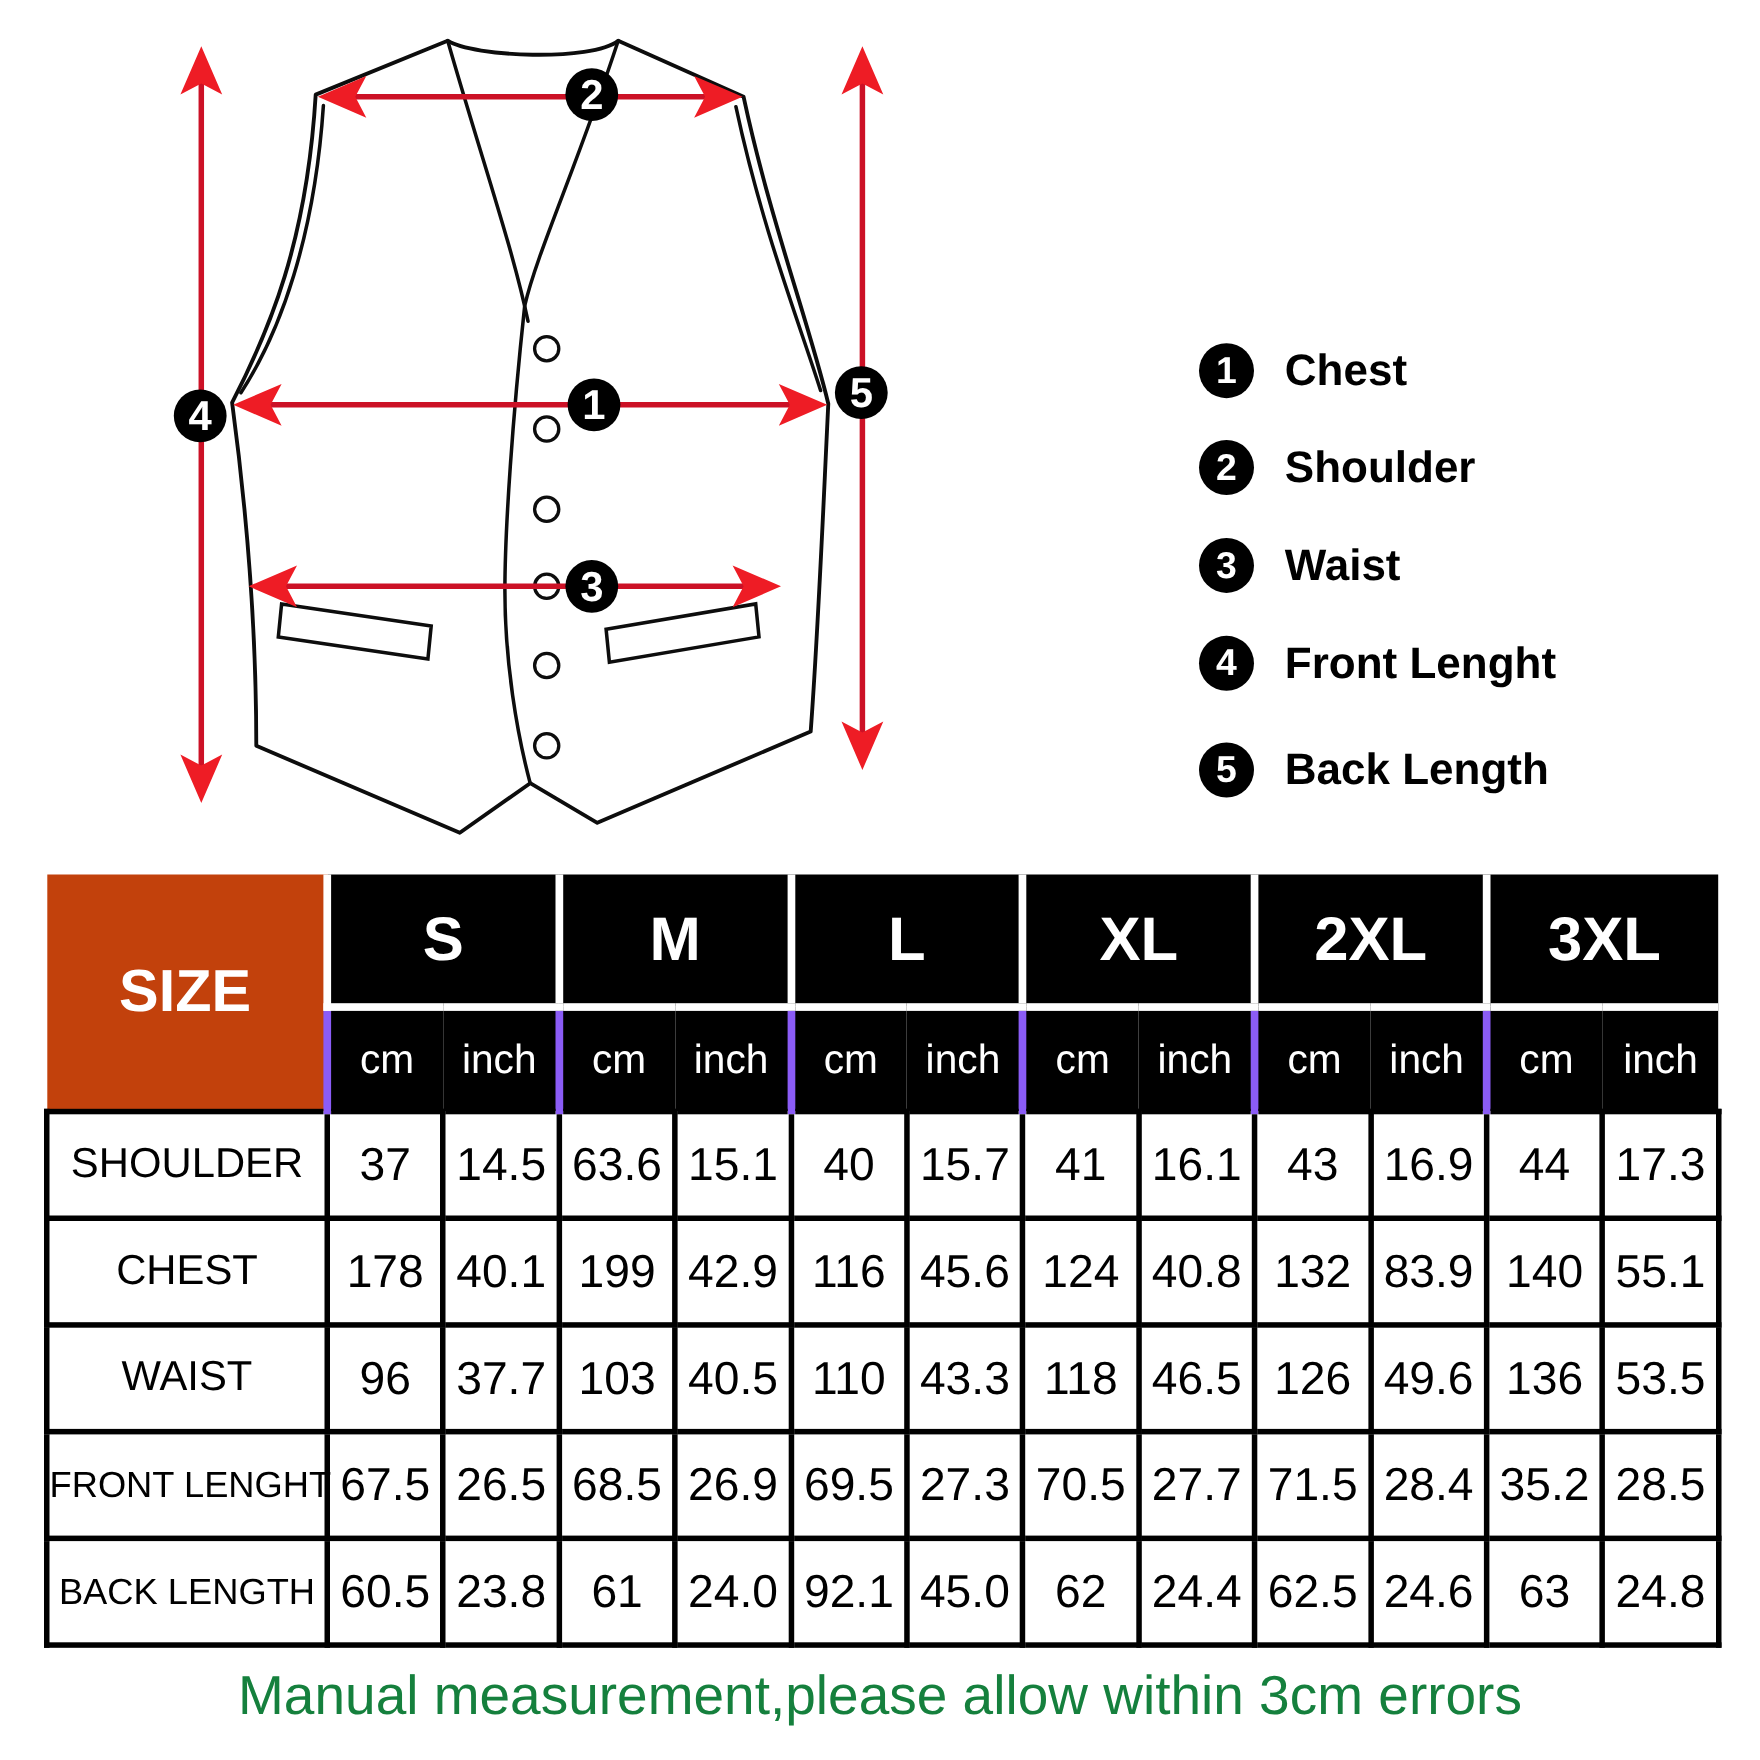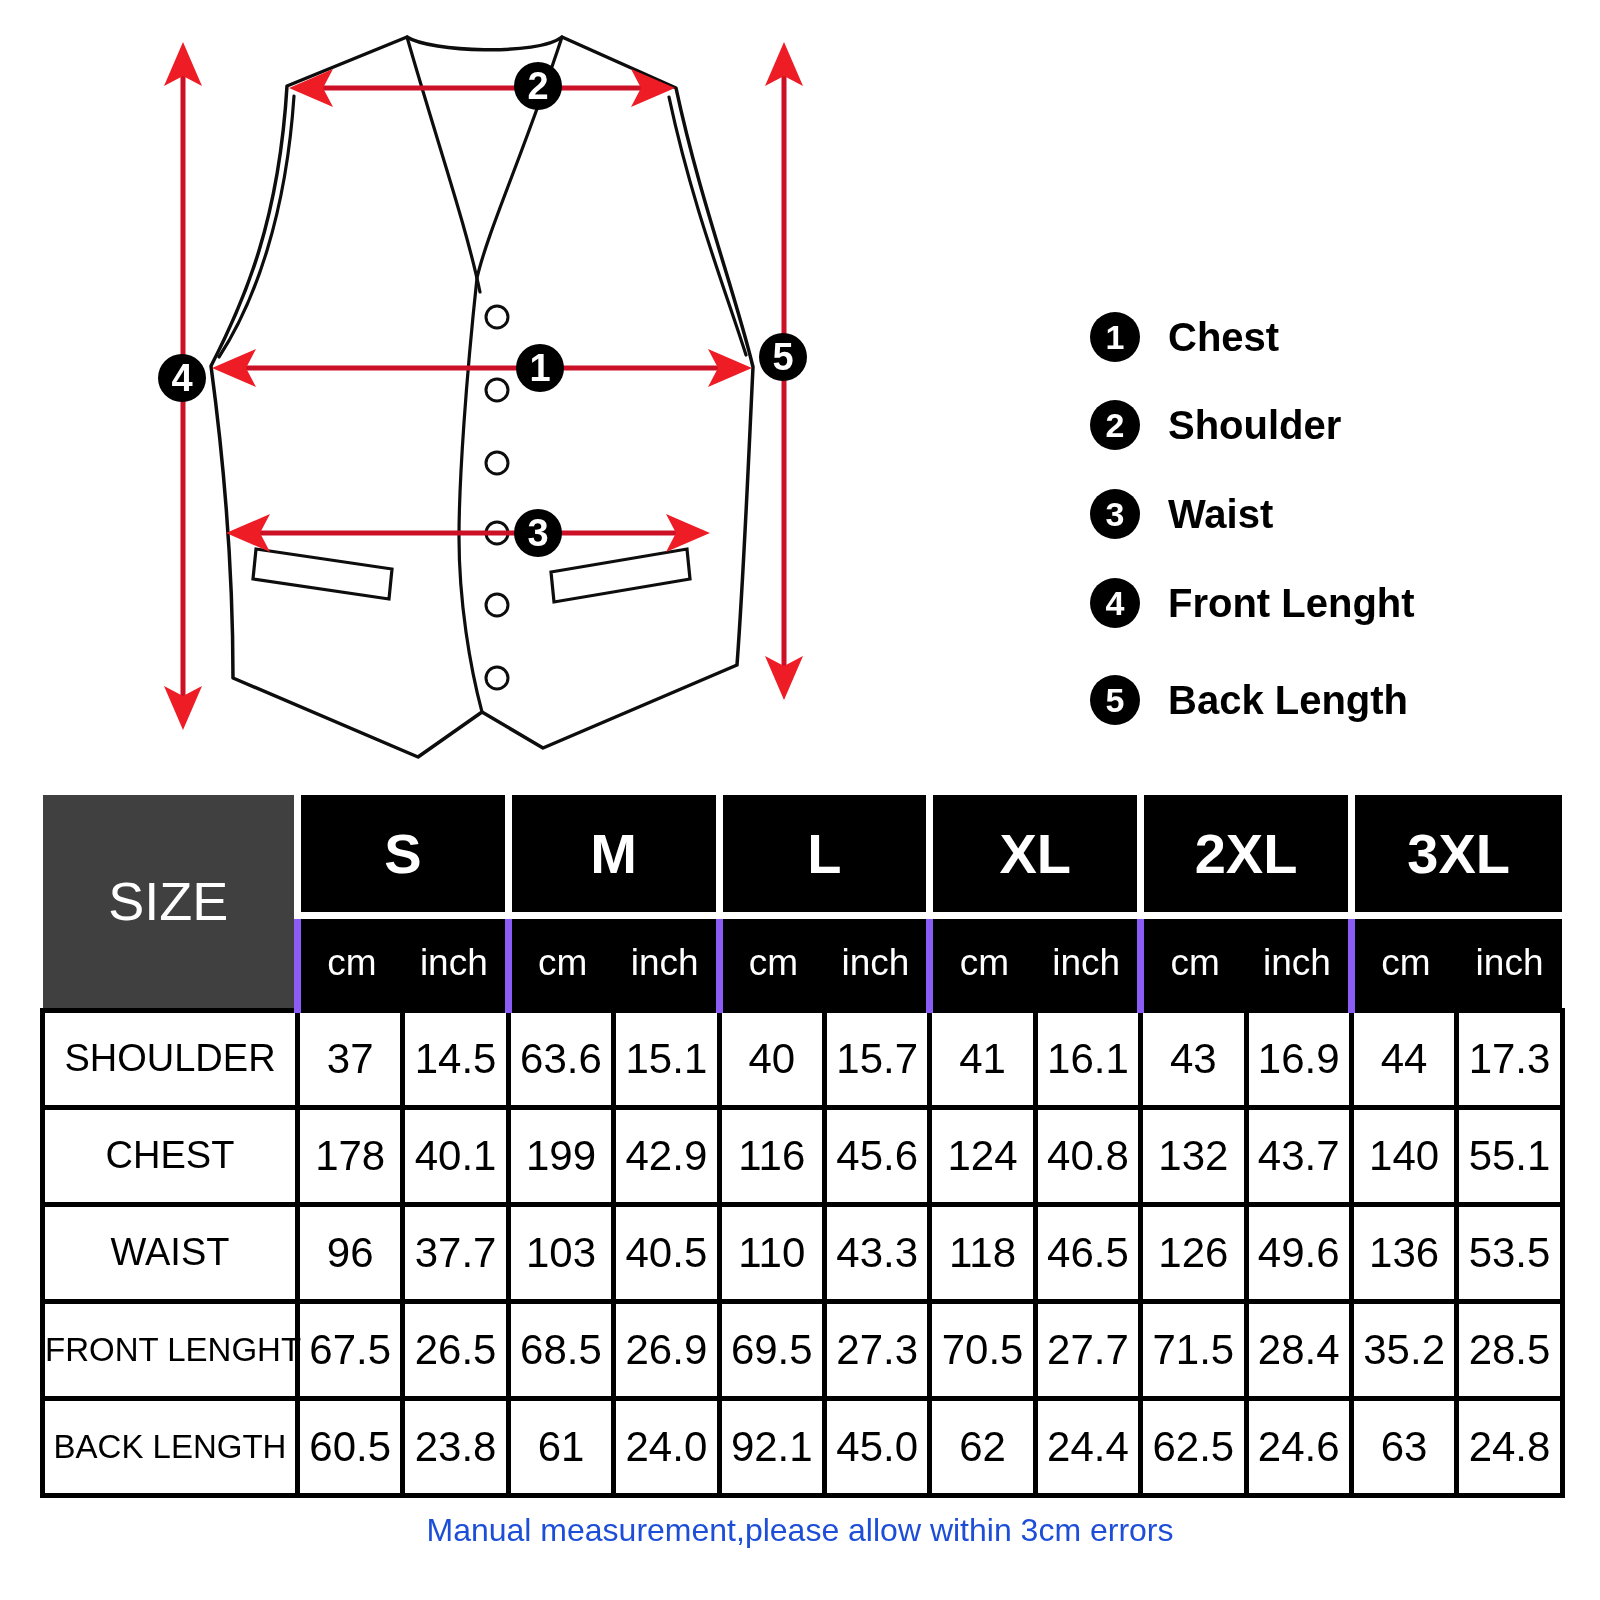"SIZE" th.corner { background: #404040 -> #c2410c; font-weight: normal -> bold }
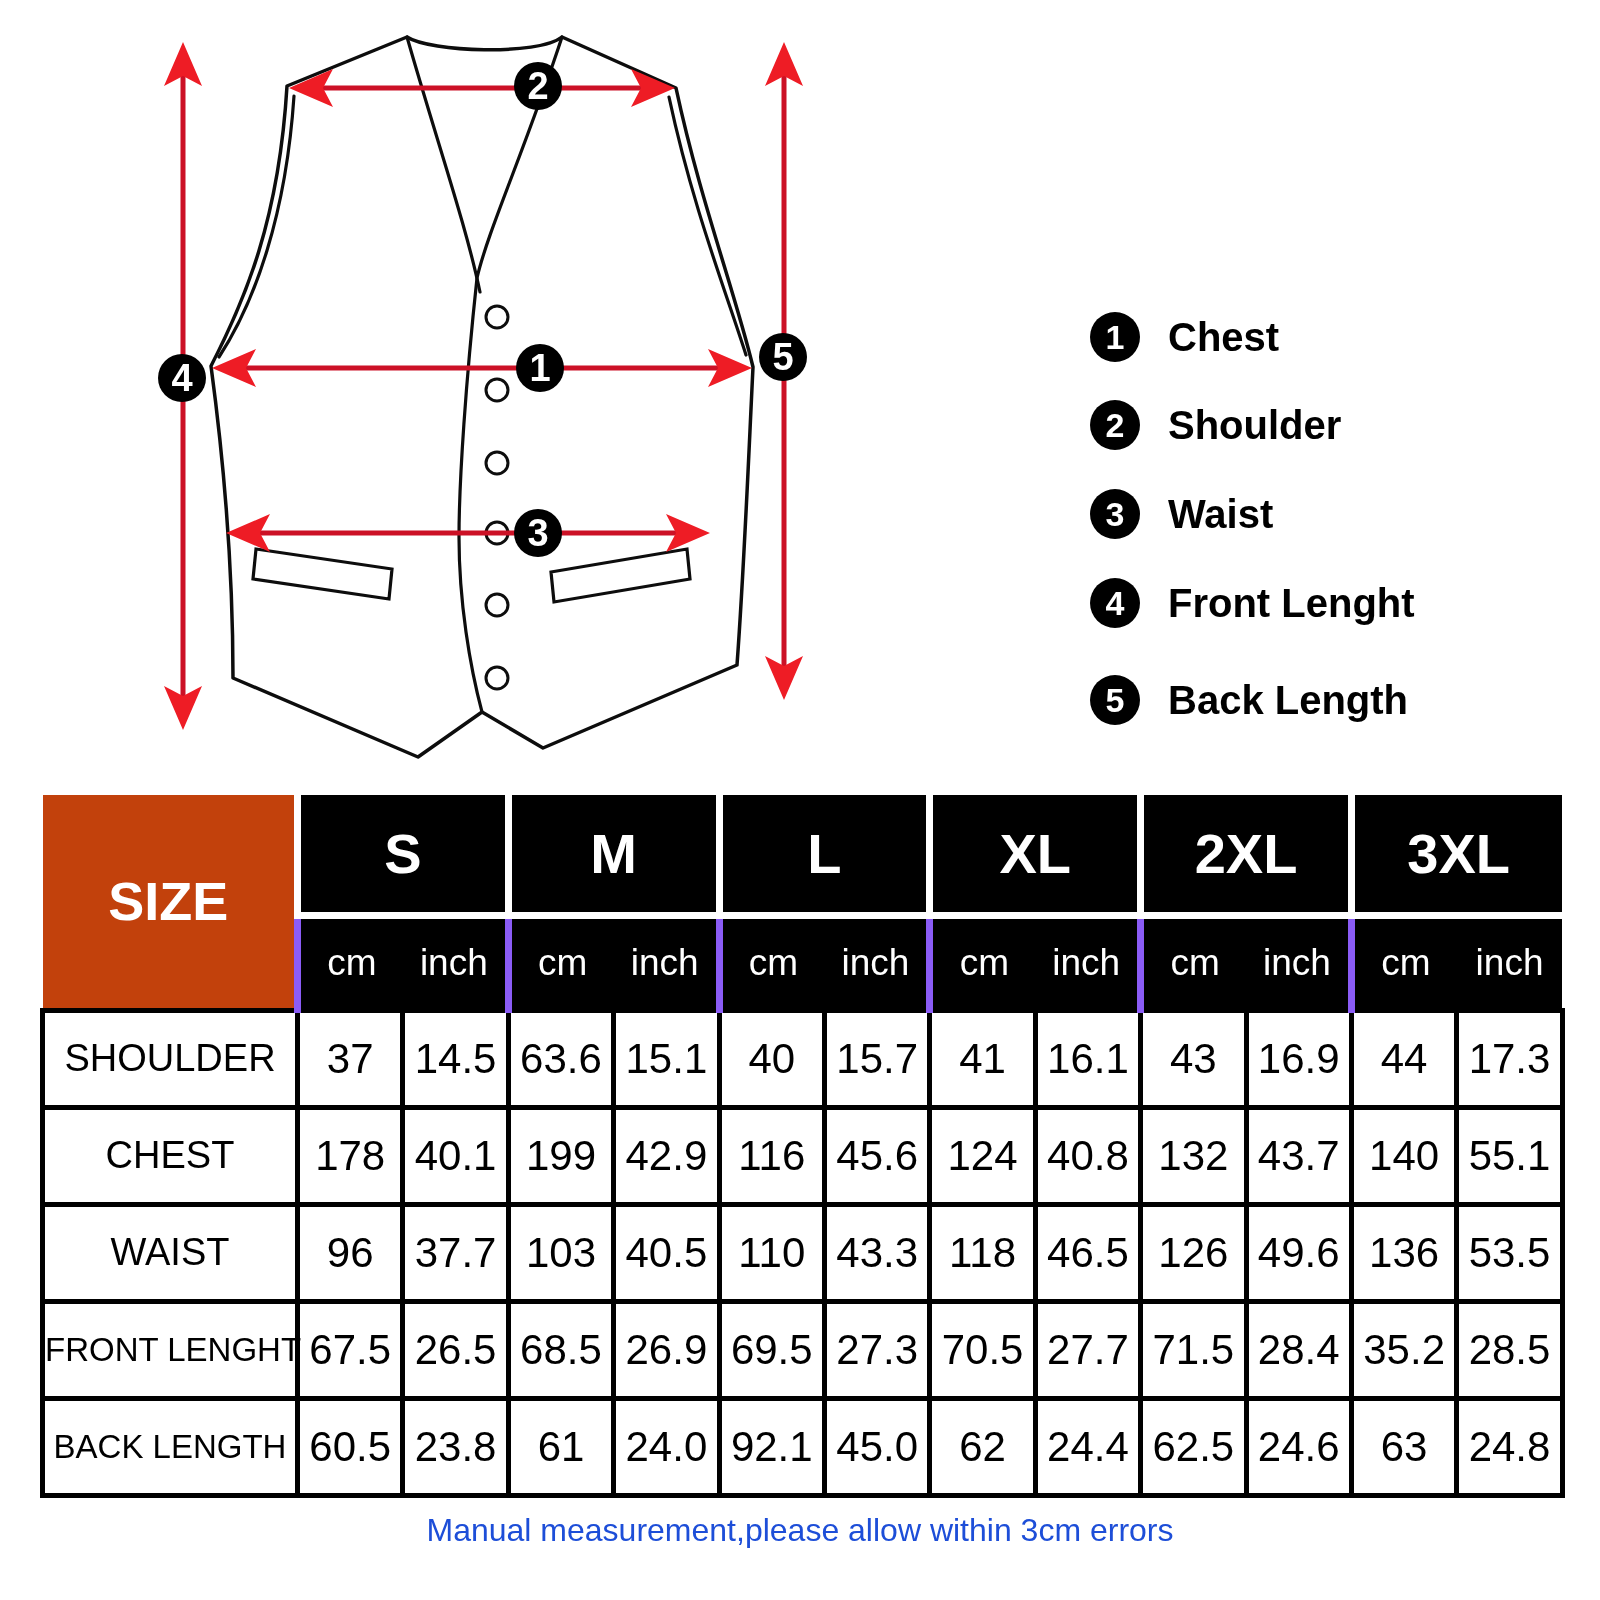"43.7" td { text: 43.7 -> 83.9 }
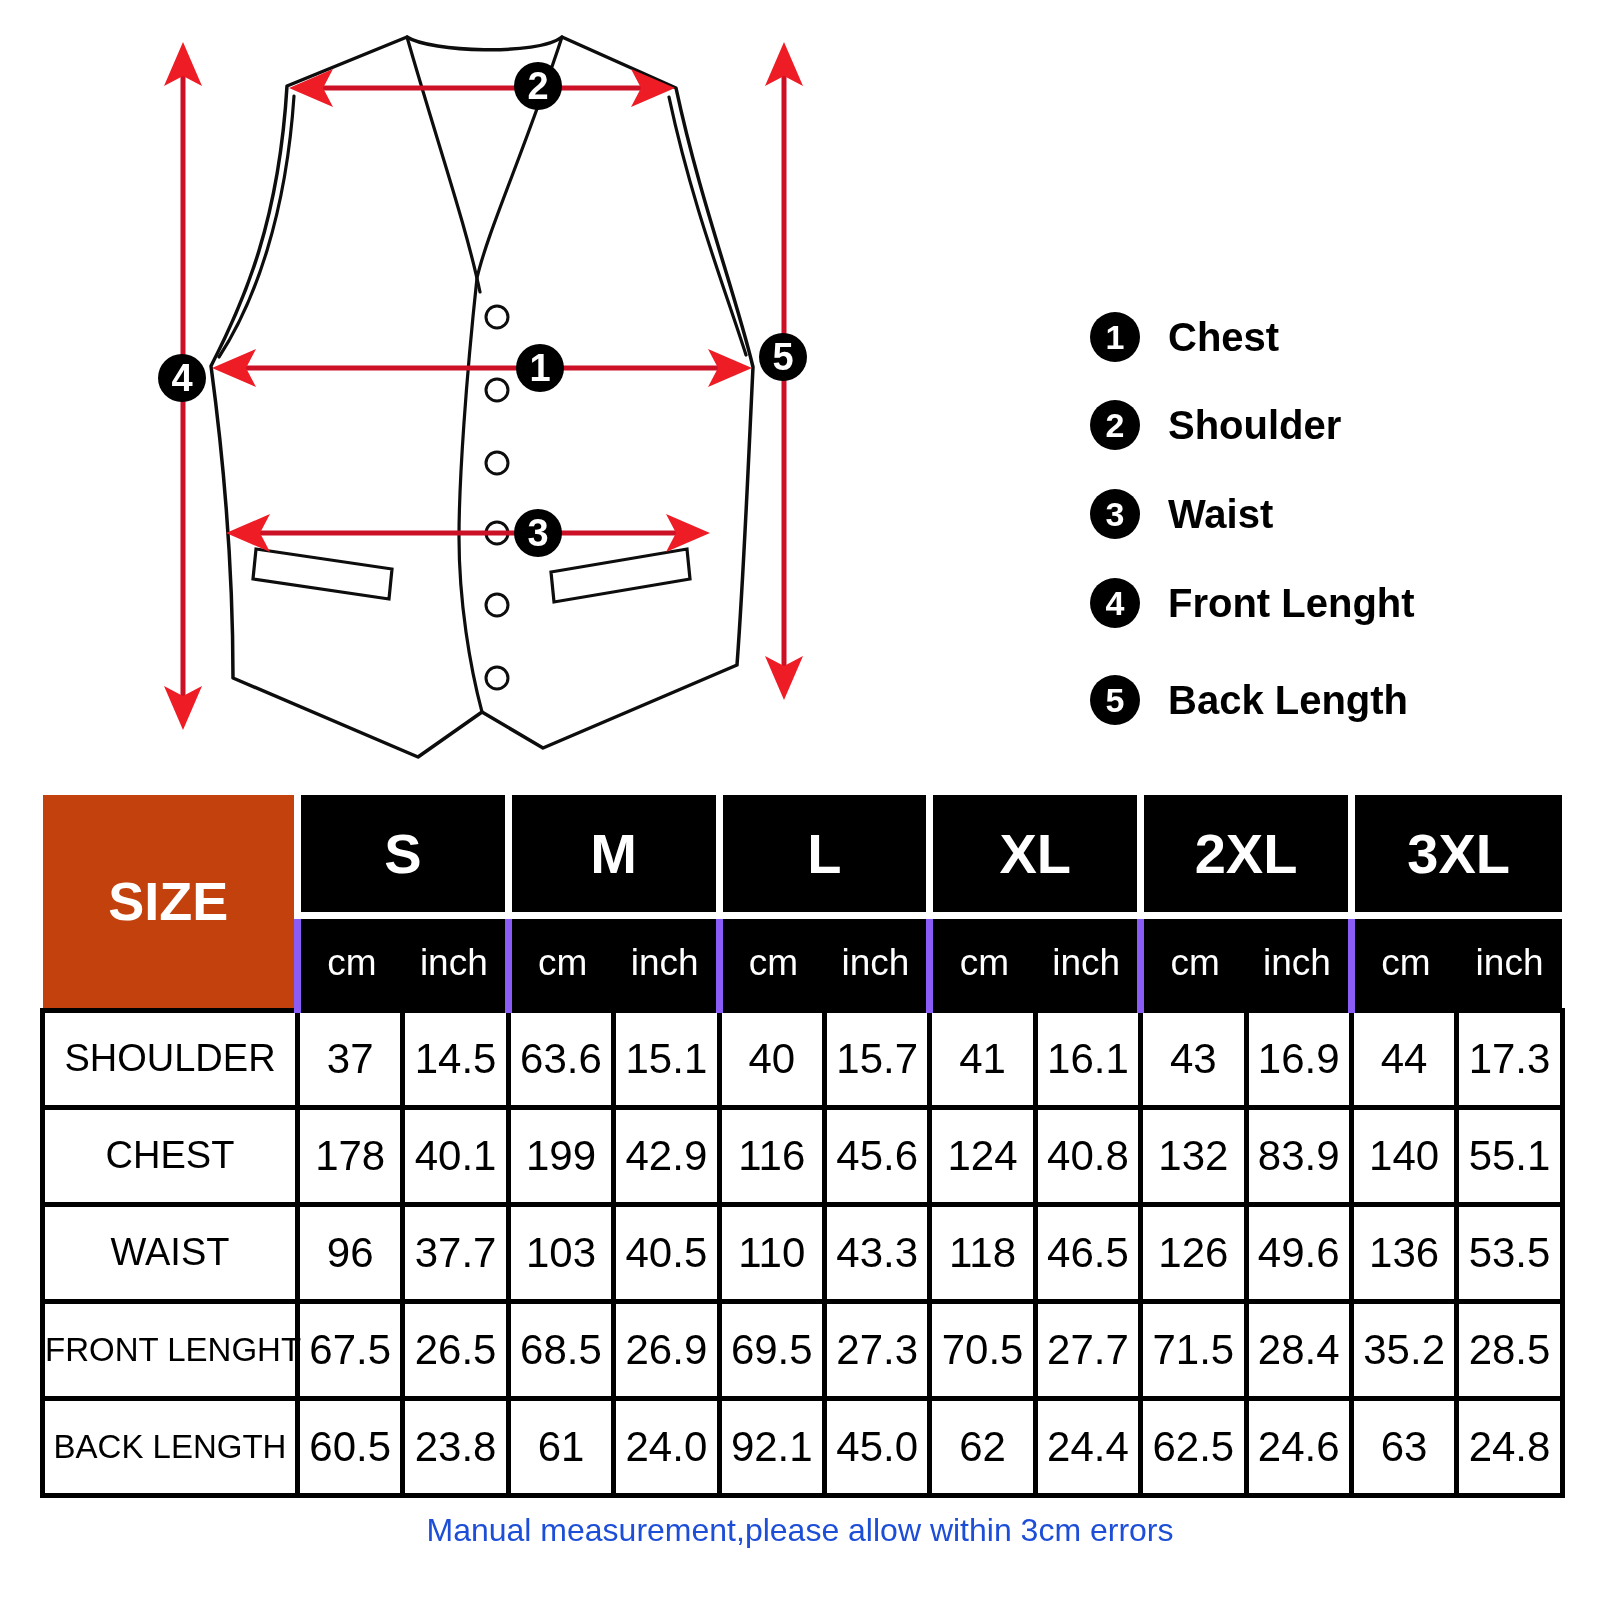"Manual measurement,please allow within" .note { color: #1d4ed8 -> #15803d; font-size: 32px -> 50px }
